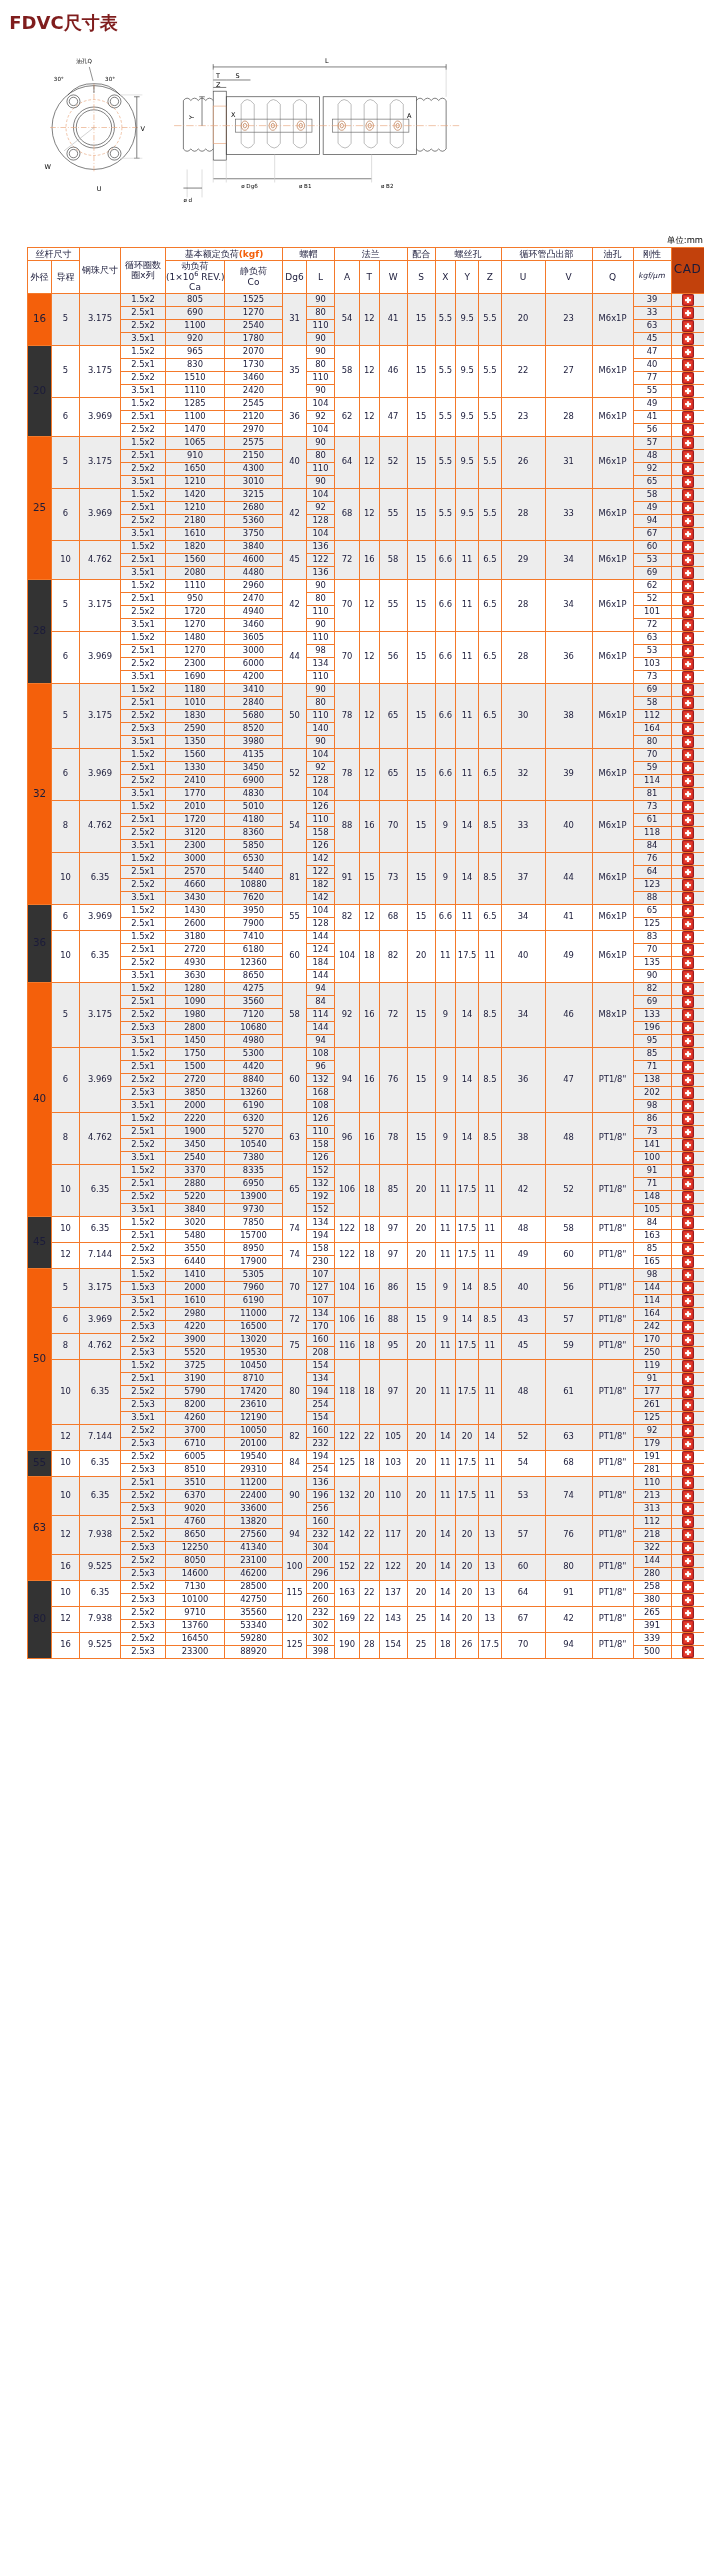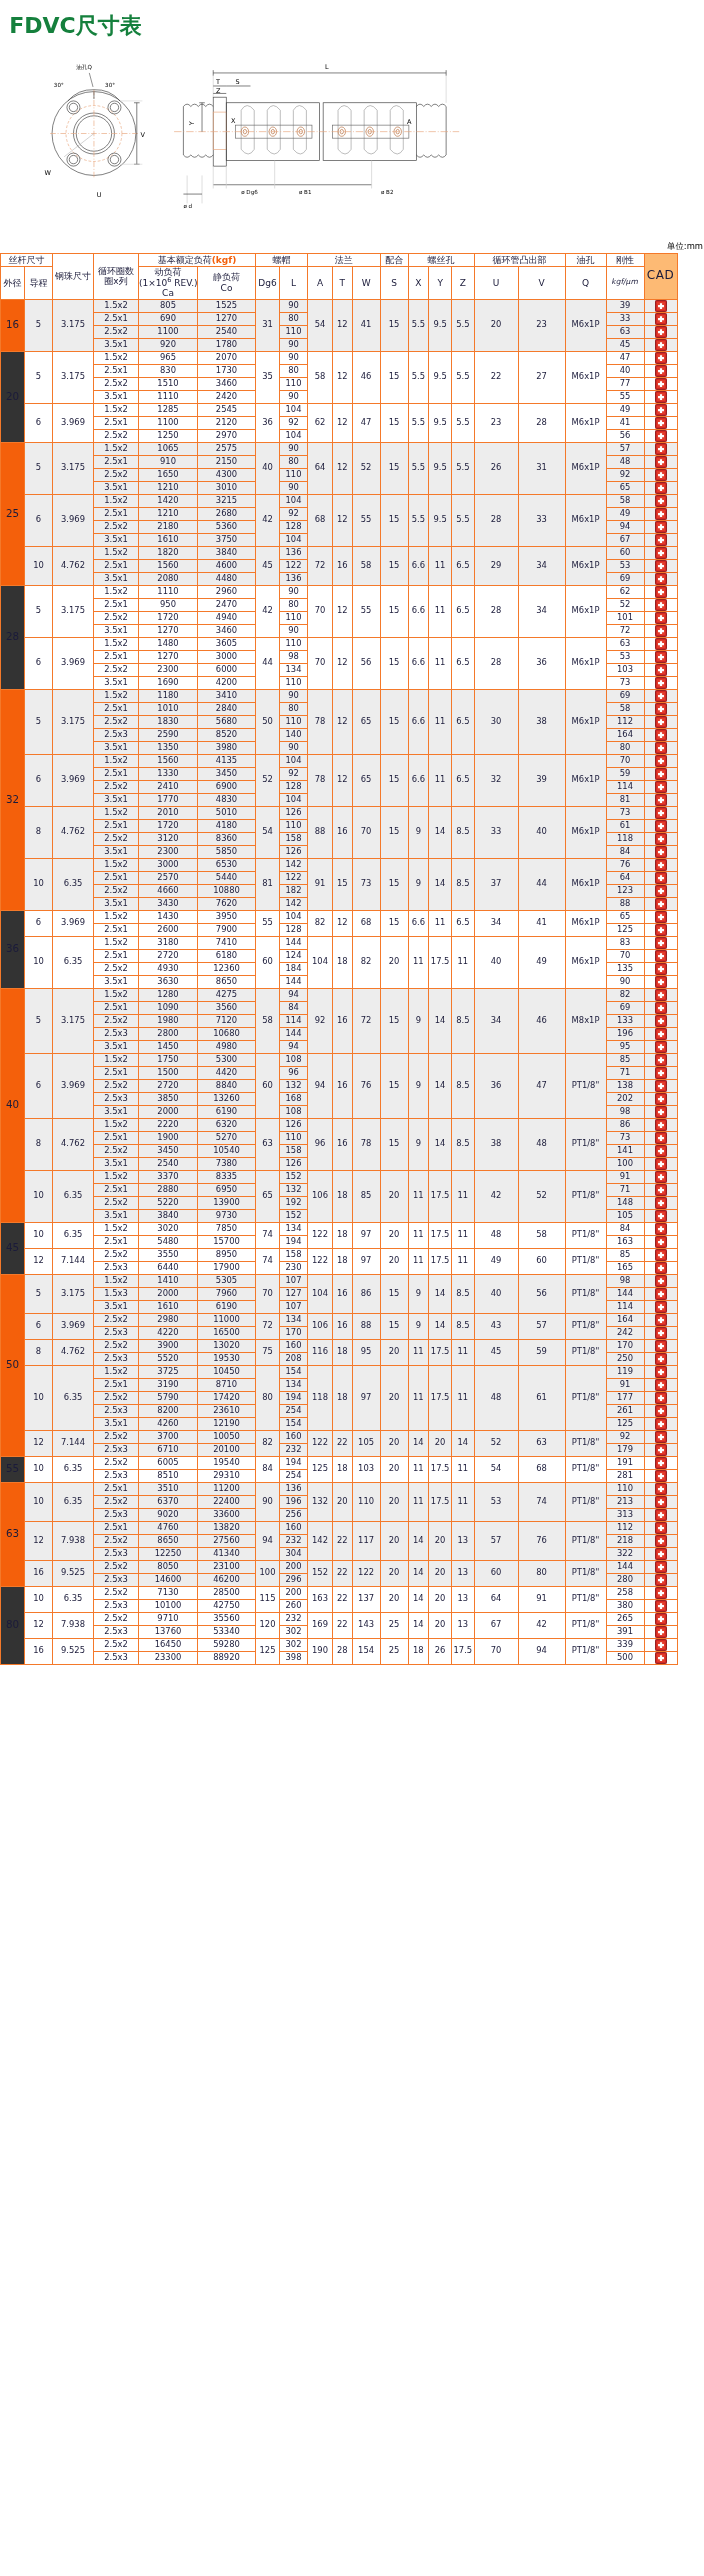"FDVC尺寸表" .title { color: #15803d -> #7f1d1d; font-size: 22px -> 18px }
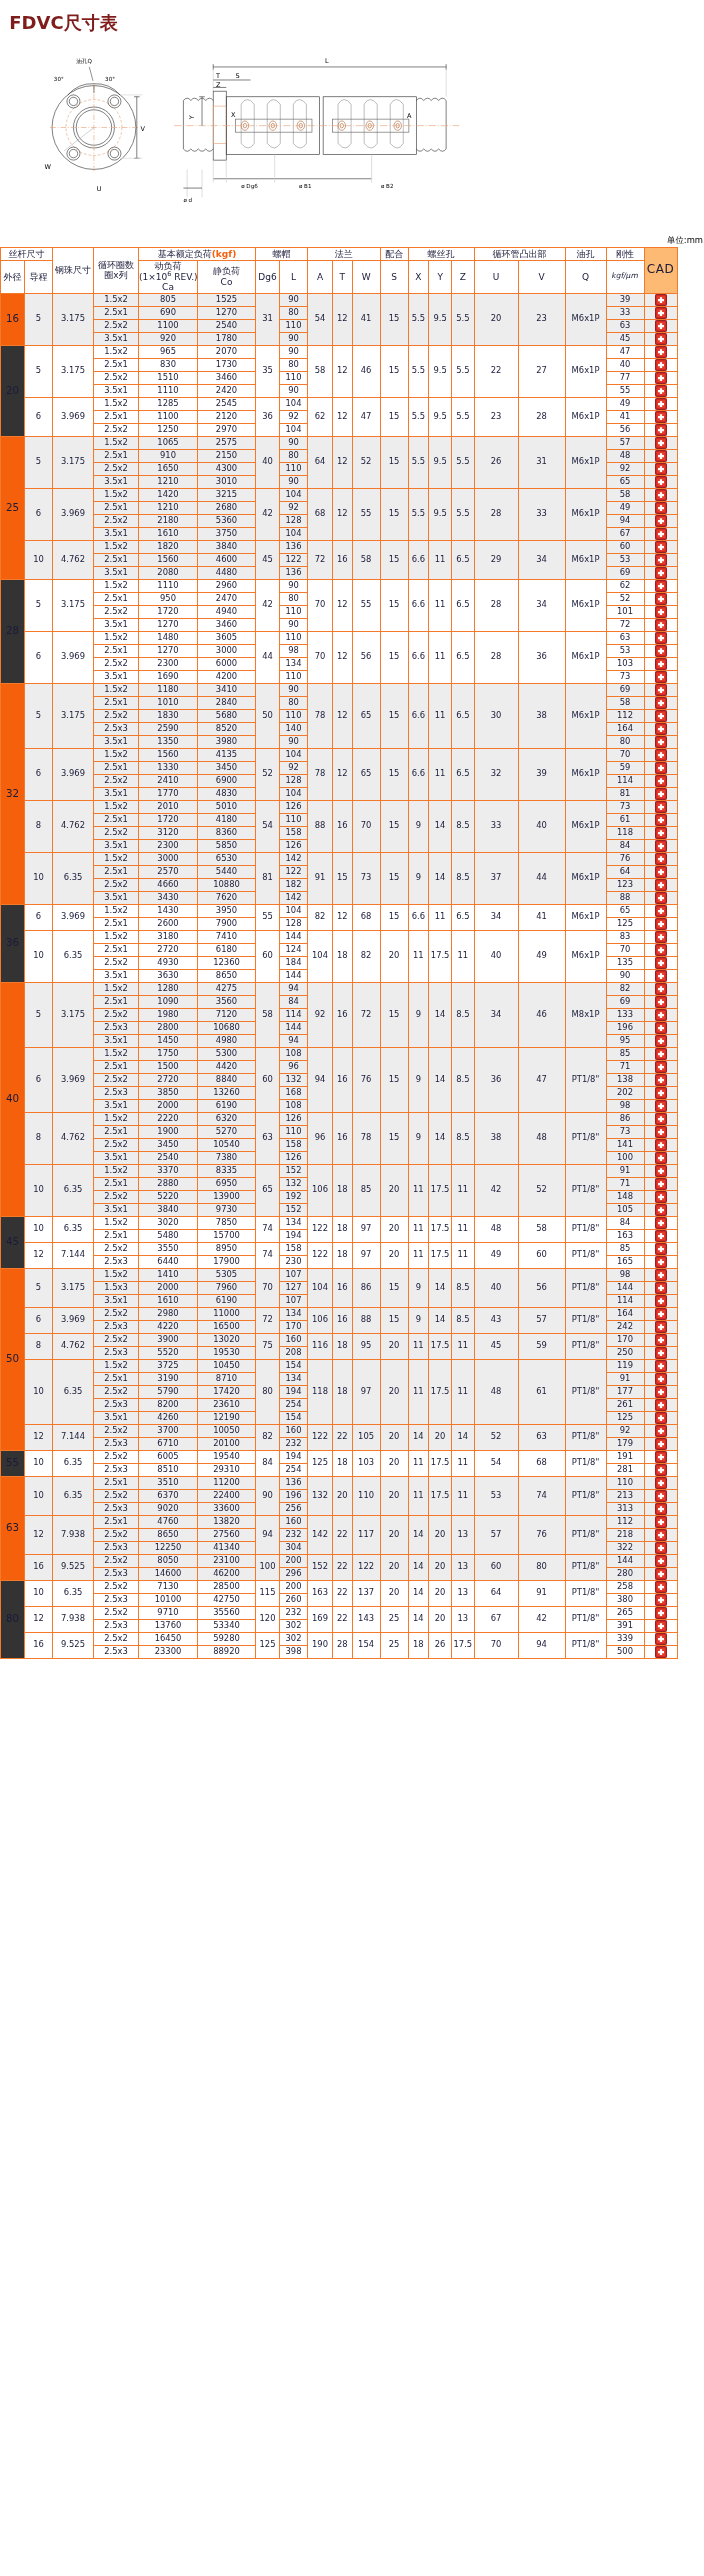"丝杆尺寸" table.spec { margin-left: none -> 27px }
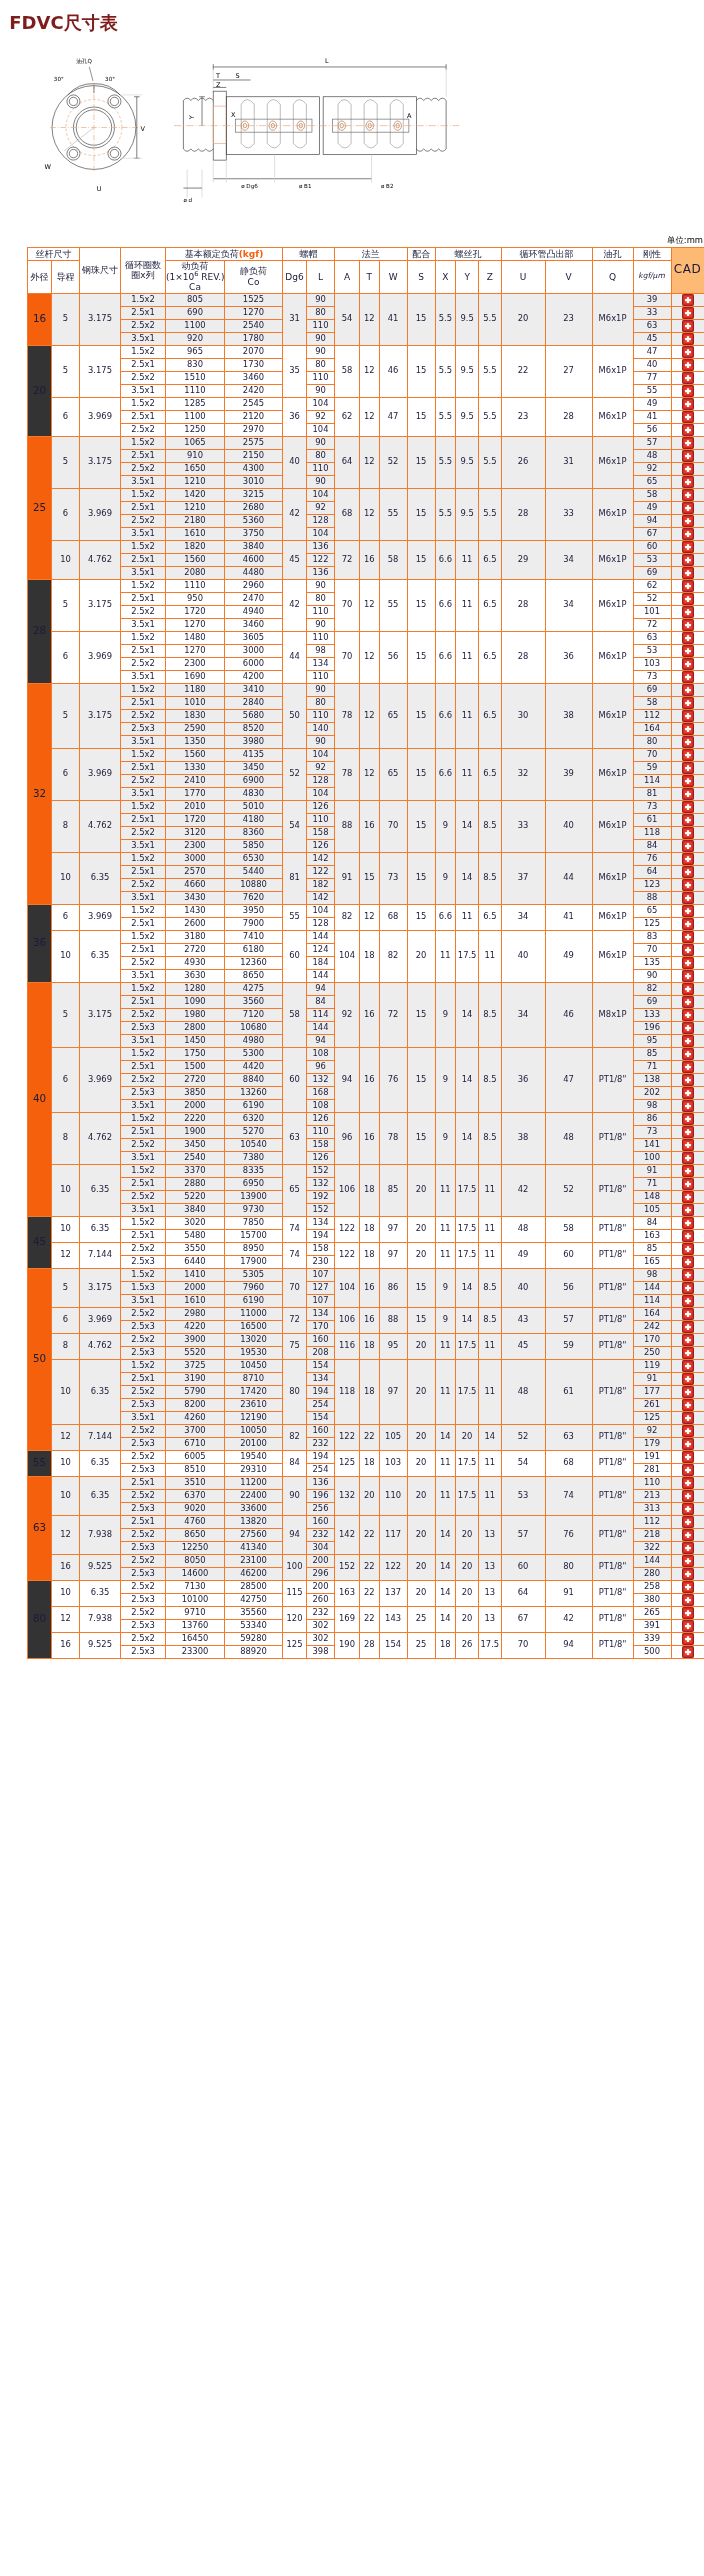"CAD" th.cad-hd { background: #fdba74 -> #c2410c }
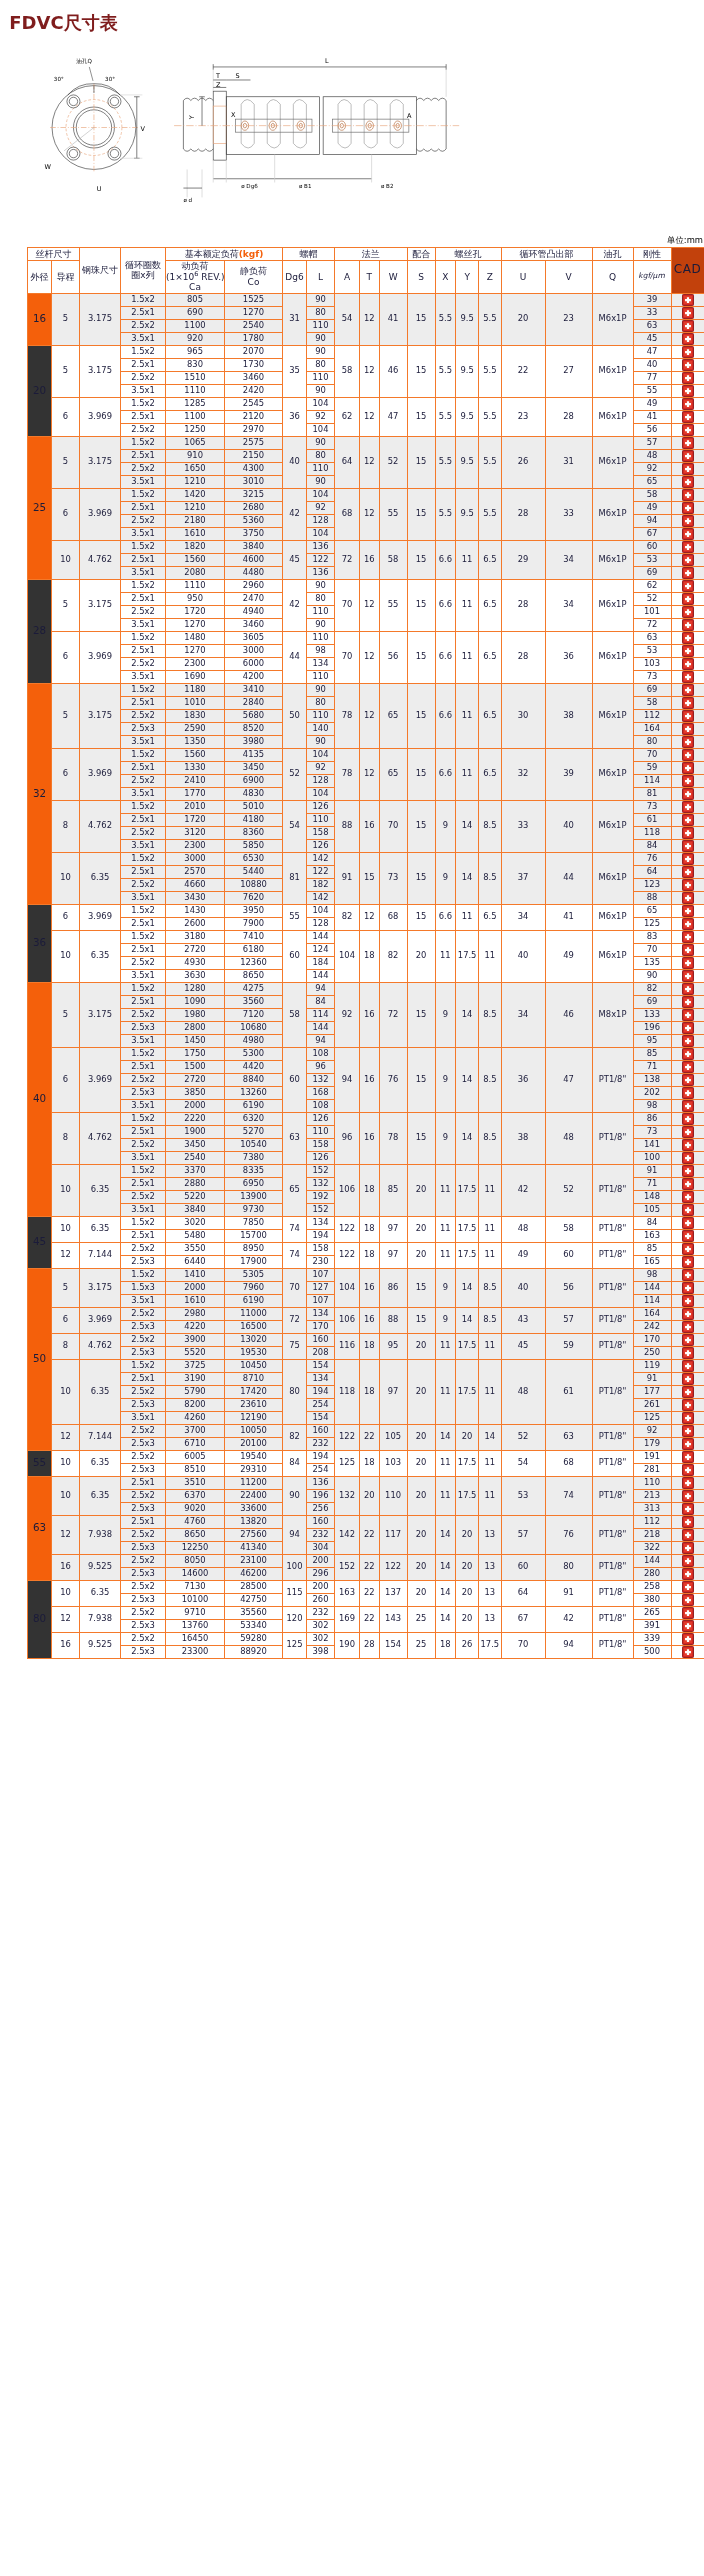"1250" td { text: 1250 -> 1470 }
